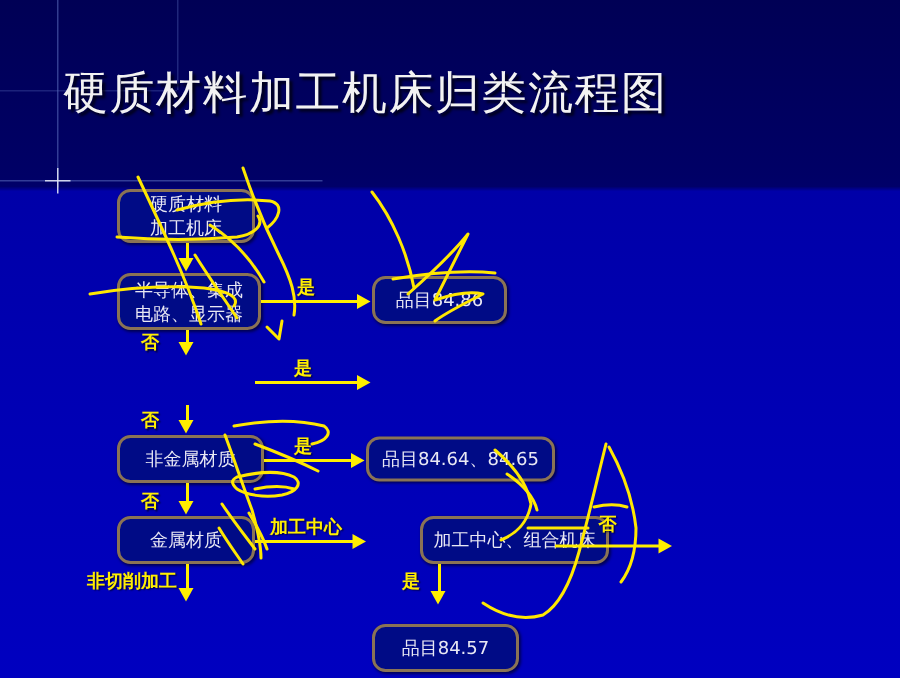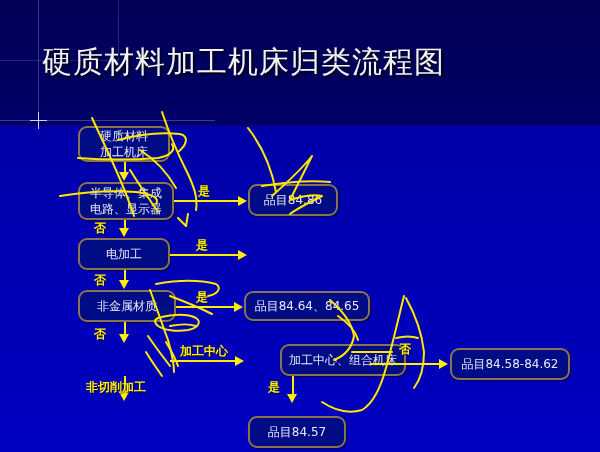"电加工" div.node { html: <div> <span>电加工</span> </div> -> none }
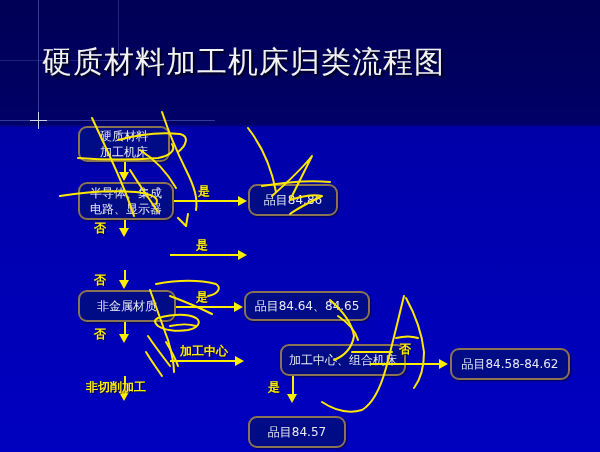"金属材质" div.node { html: none -> <div> <span>金属材质</span> </div> }
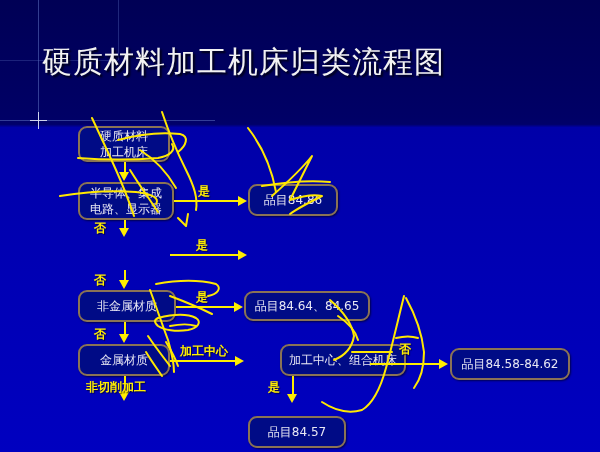"品目84.58-84.62" div.node { html: <div> <span>品目84.58-84.62</span> </div> -> none }
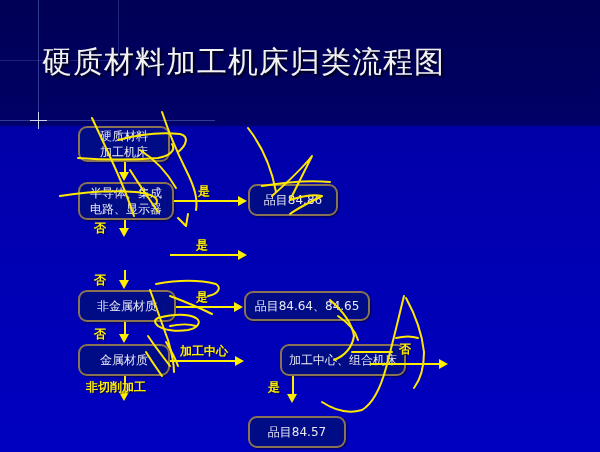"非切削加工" div.elabel { margin-left: 28px -> none }
